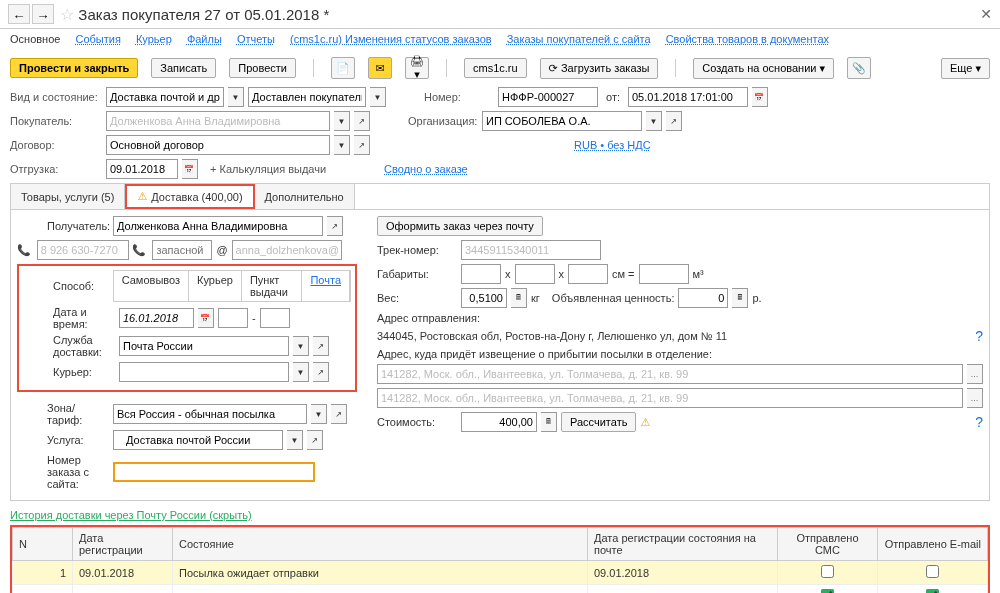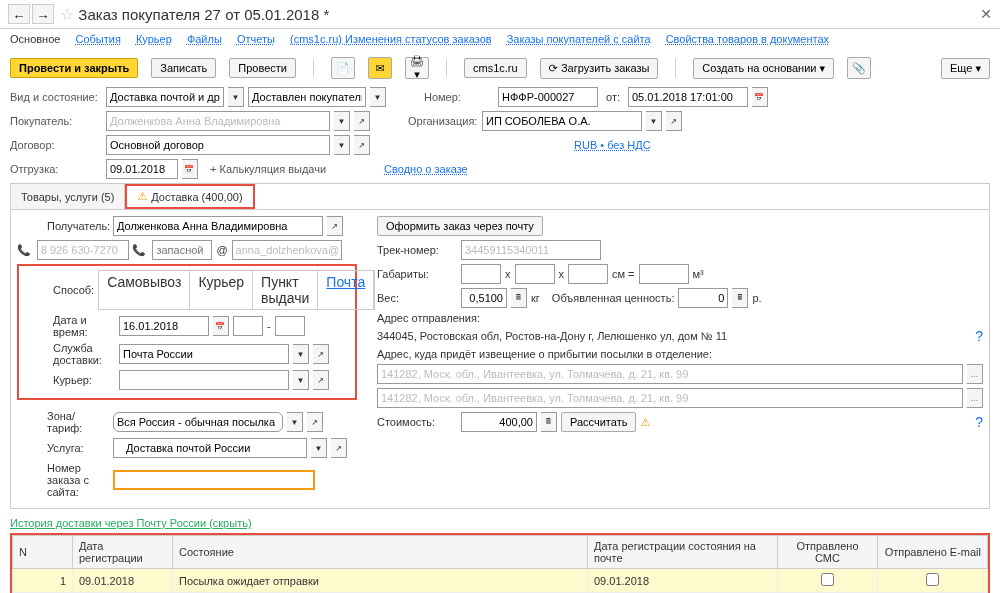"Дополнительно" div.sub-tab { html: none -> <div>Дополнительно</div> }
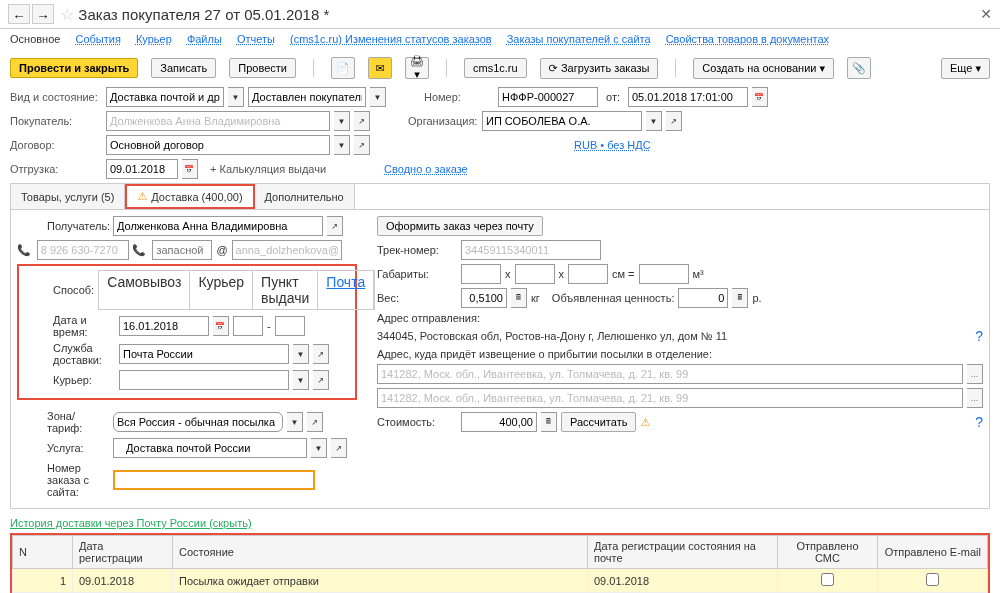"Самовывоз" .method-tab { font-size: 14px -> 11px }
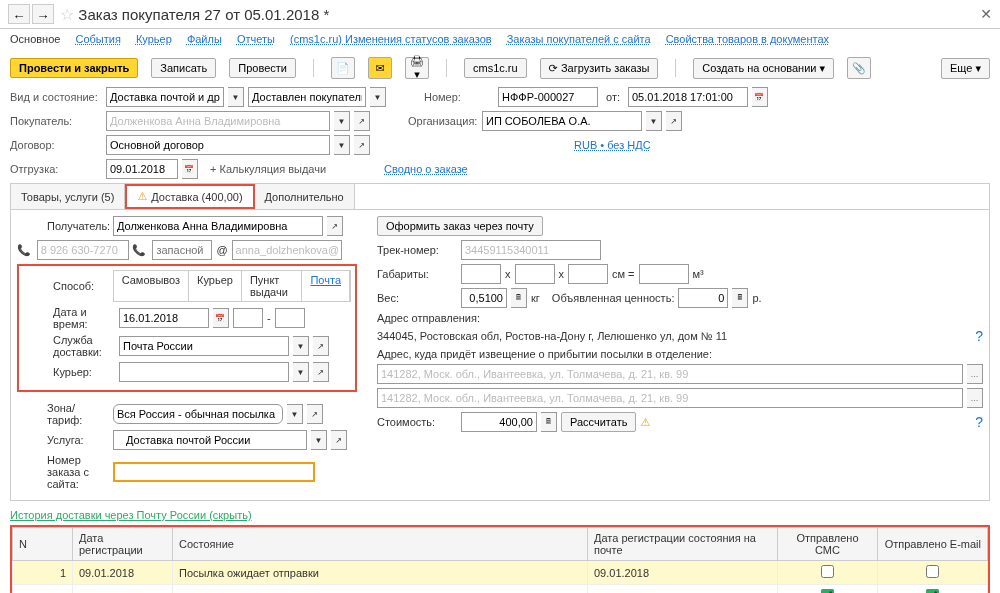"16.01.2018" input.input { font-style: none -> italic; width: 90px -> 75px }
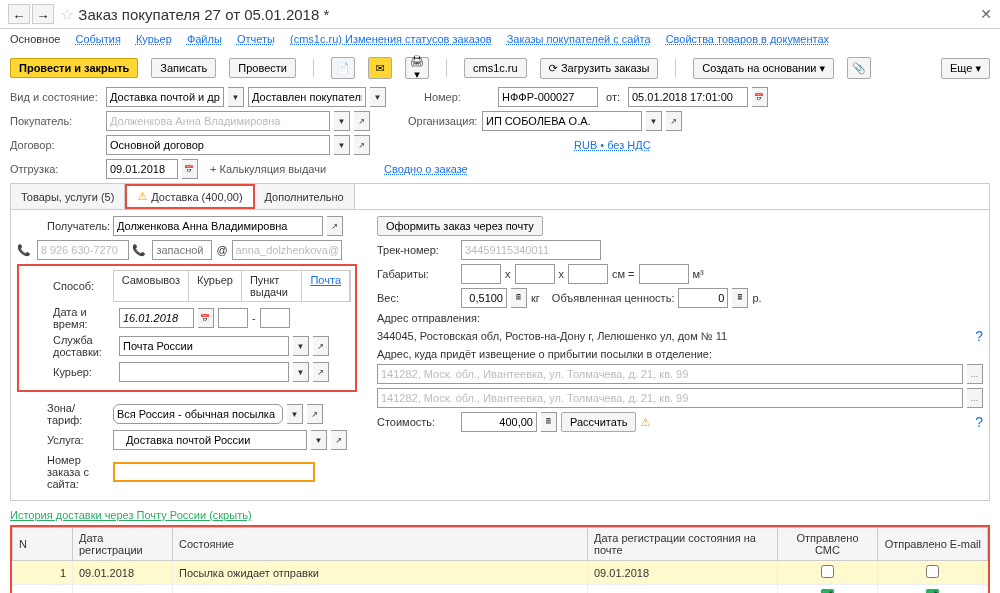"Вся Россия - обычная посылка" input.input { border-radius: 6px -> none; width: 170px -> 194px }
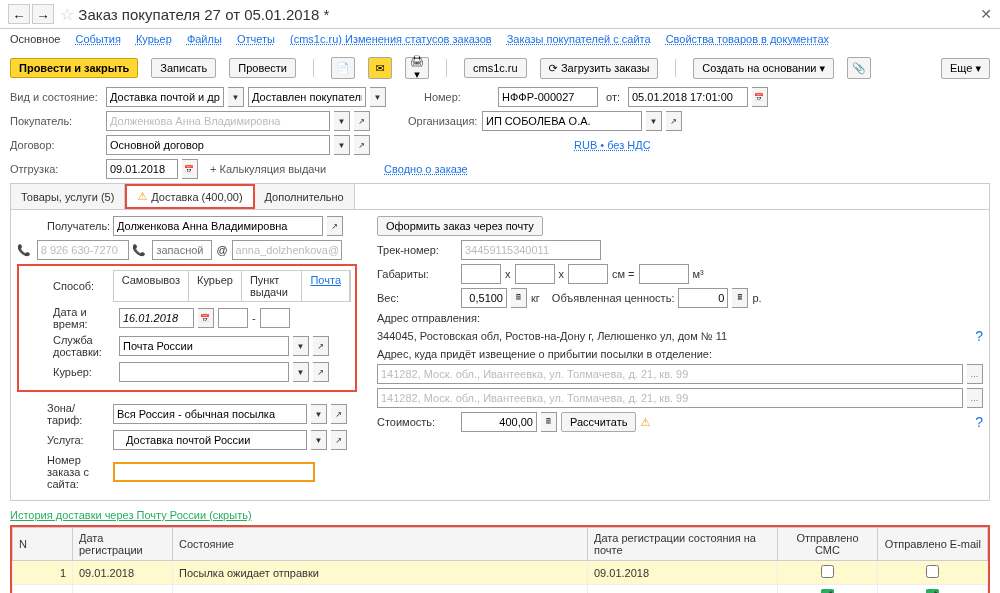"Доставка почтой России" input.input { width: 194px -> 170px }
